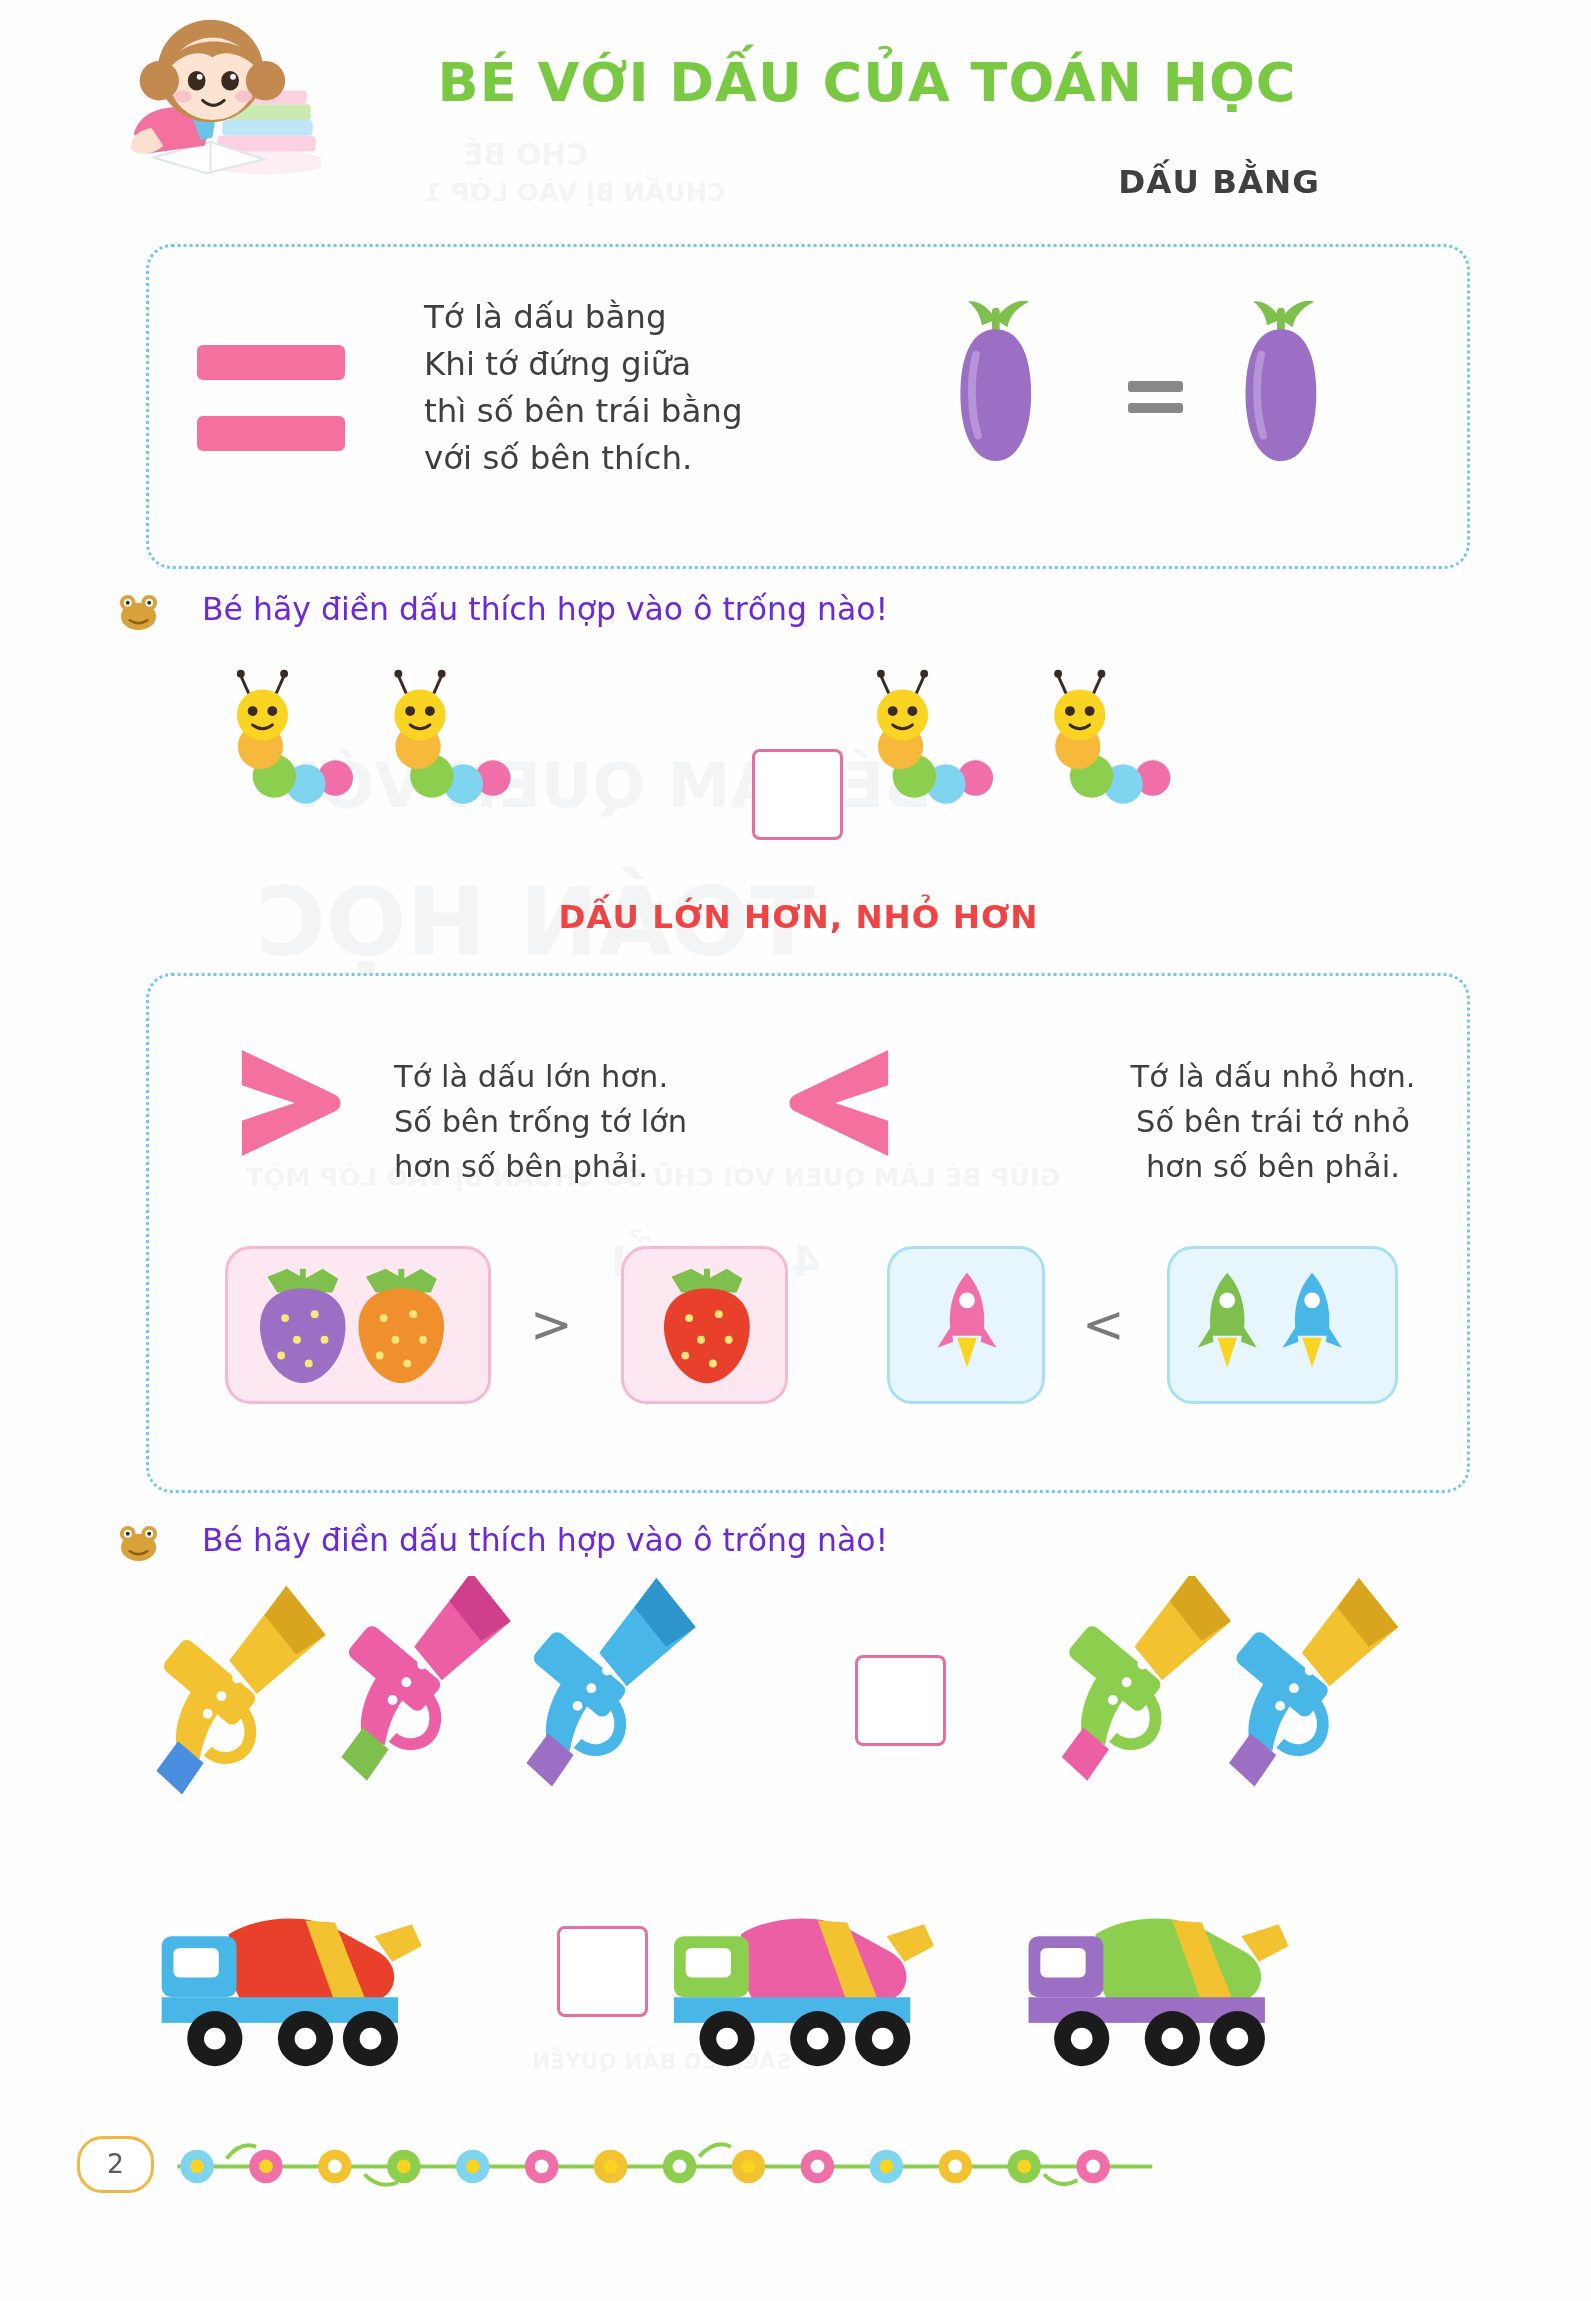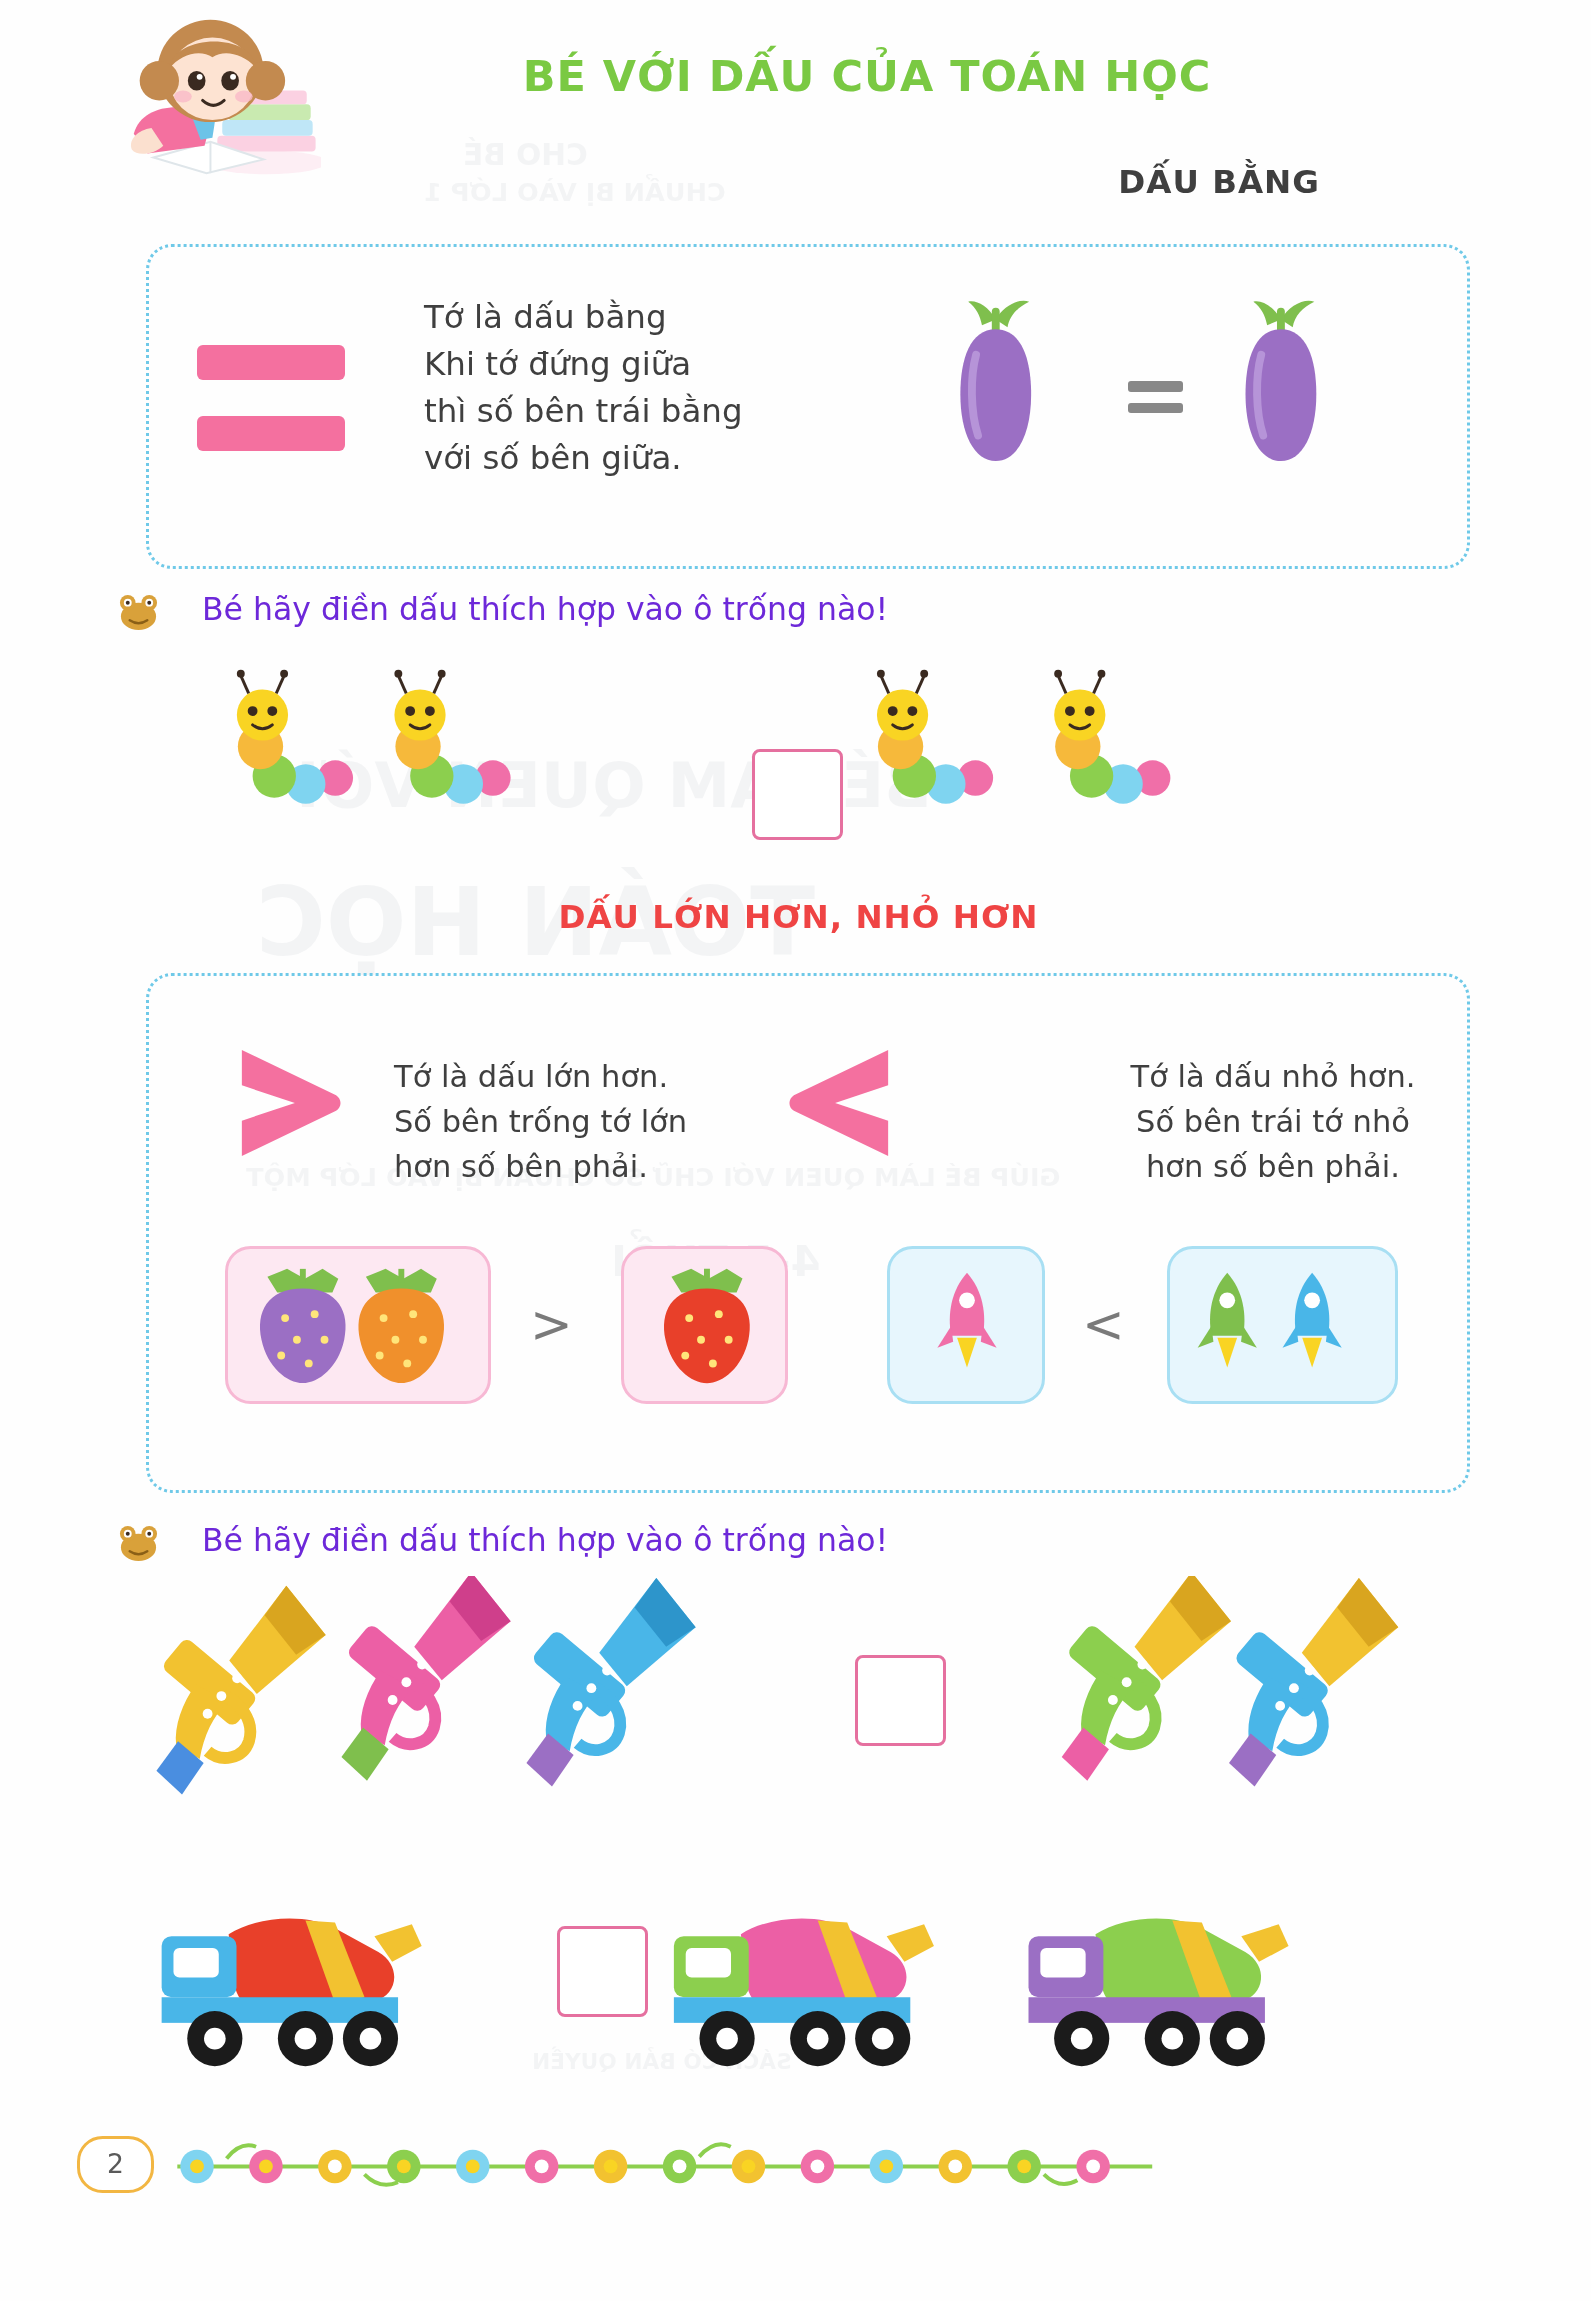"BÉ VỚI DẤU CỦA TOÁN" .title-main { font-size: 43px -> 54px }
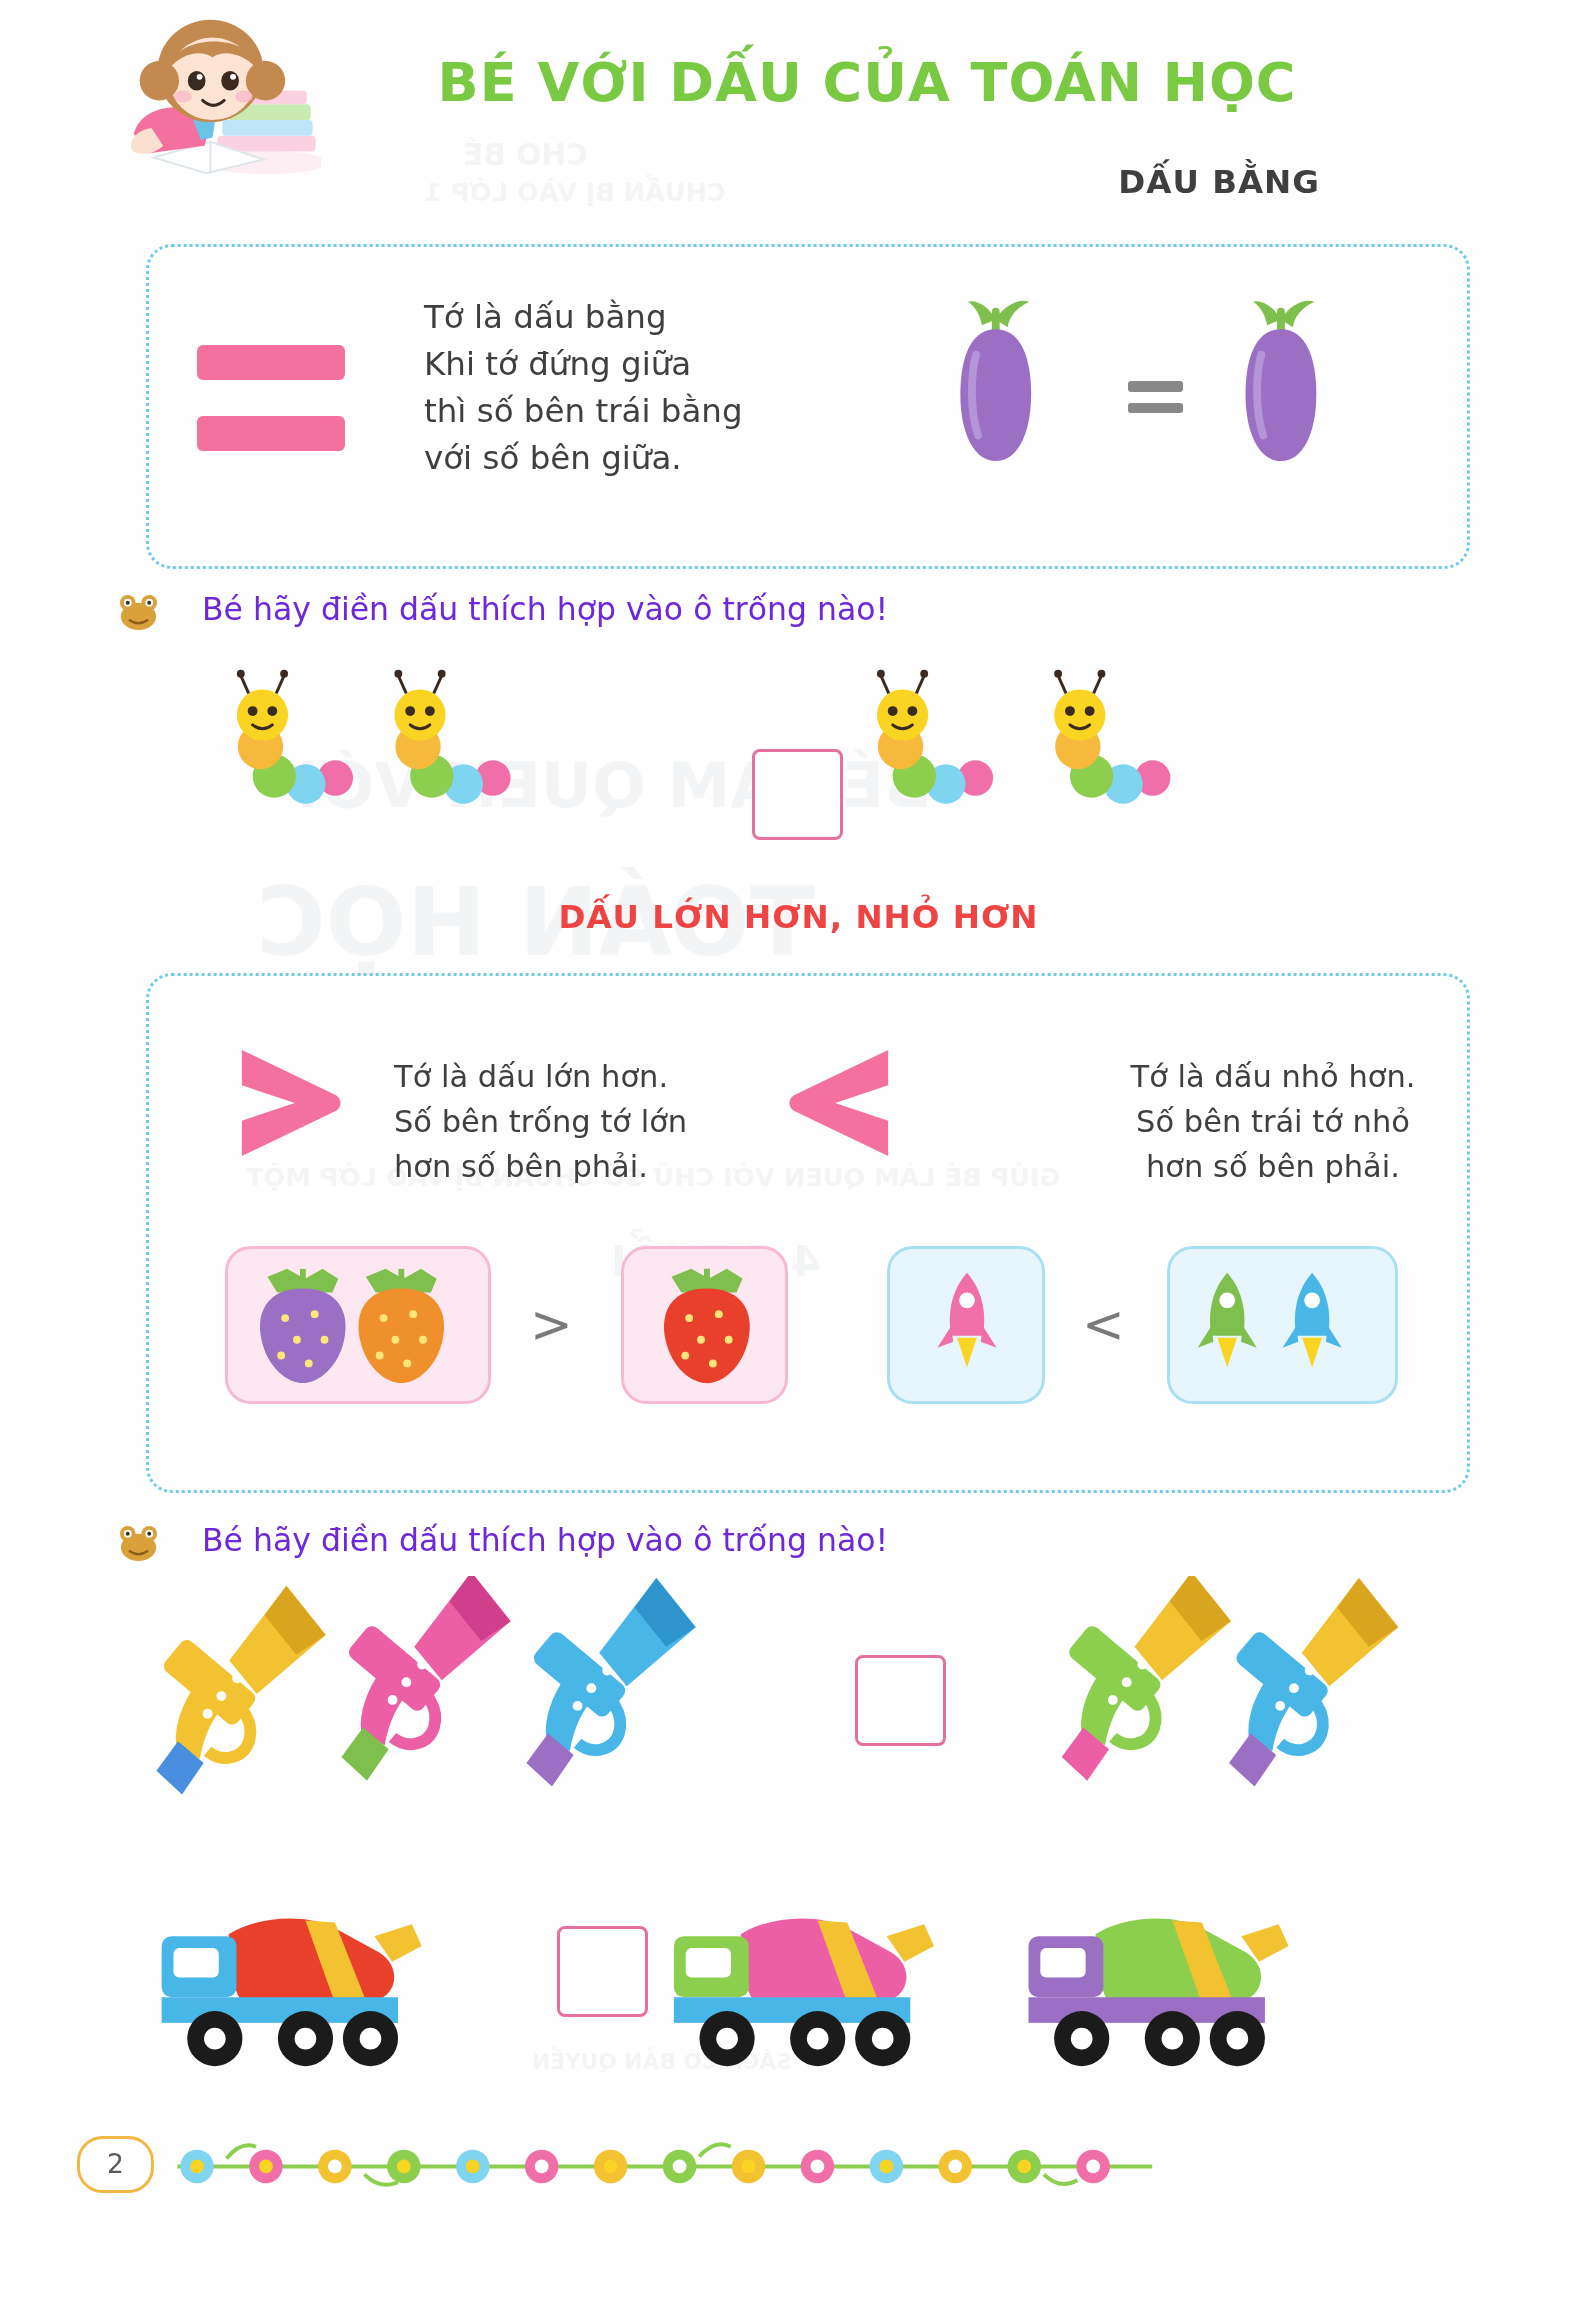"với số bên giữa." div { text: giữa -> thích }
